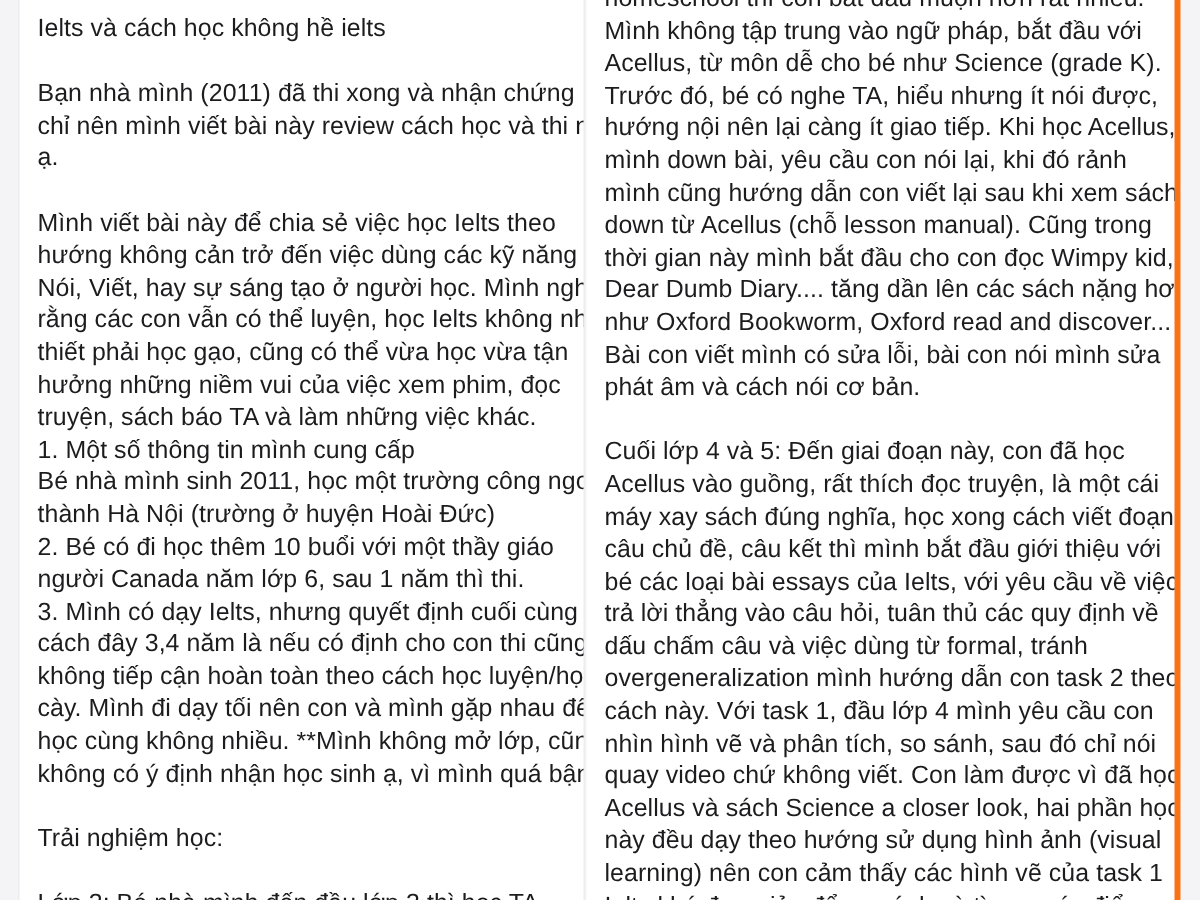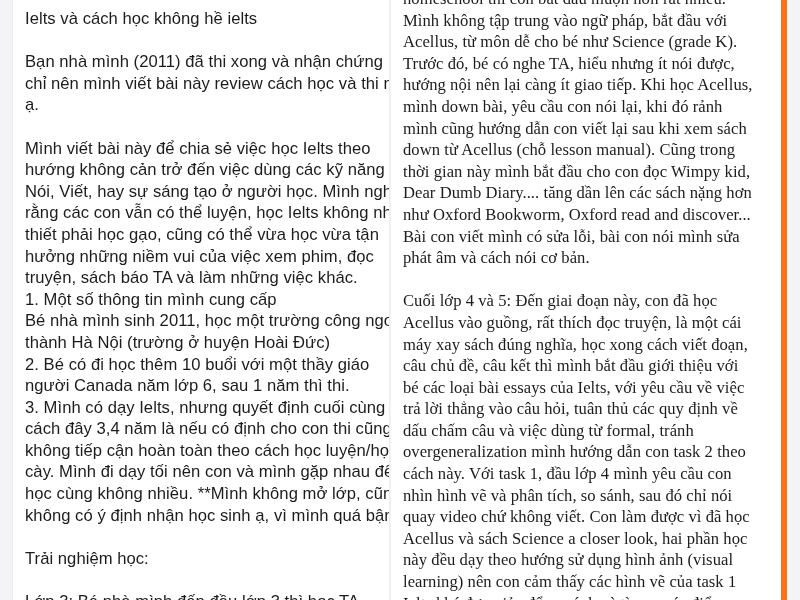"Mình không tập trung vào" .panel-right { border-right: 6px solid #f97316 -> 4px solid #f97316; font-family: Liberation Serif, serif -> none }
